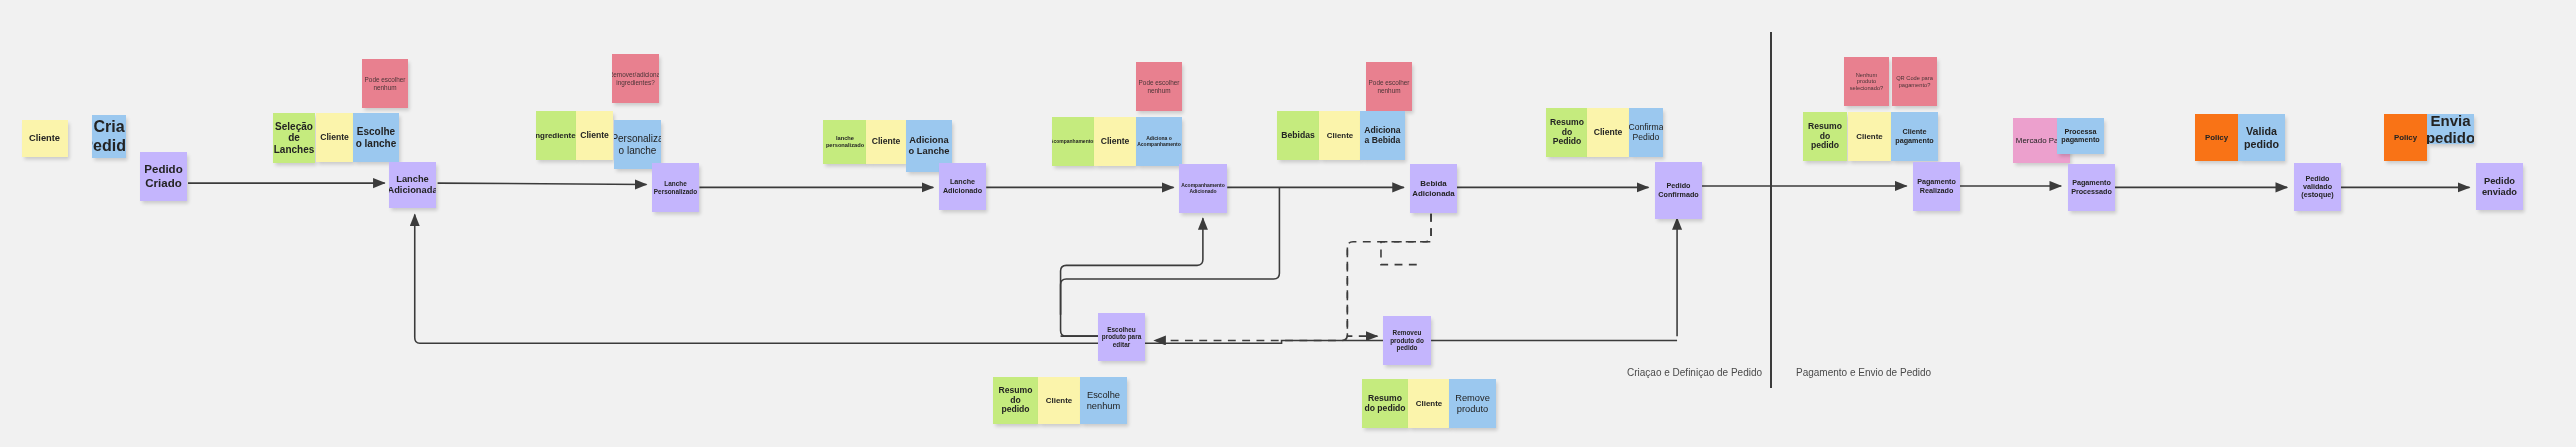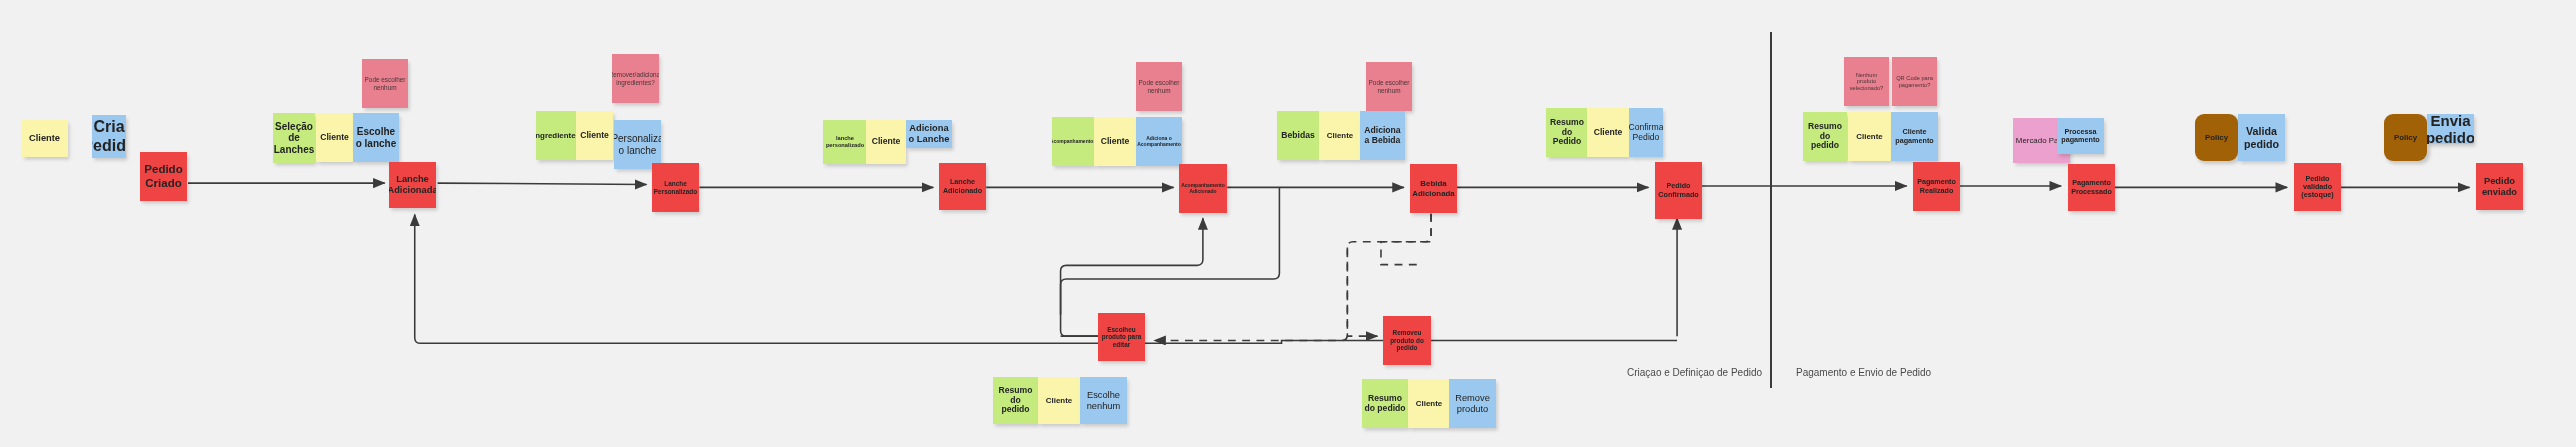"Adiciona o Lanche" div.note { height: 28px -> 52px }
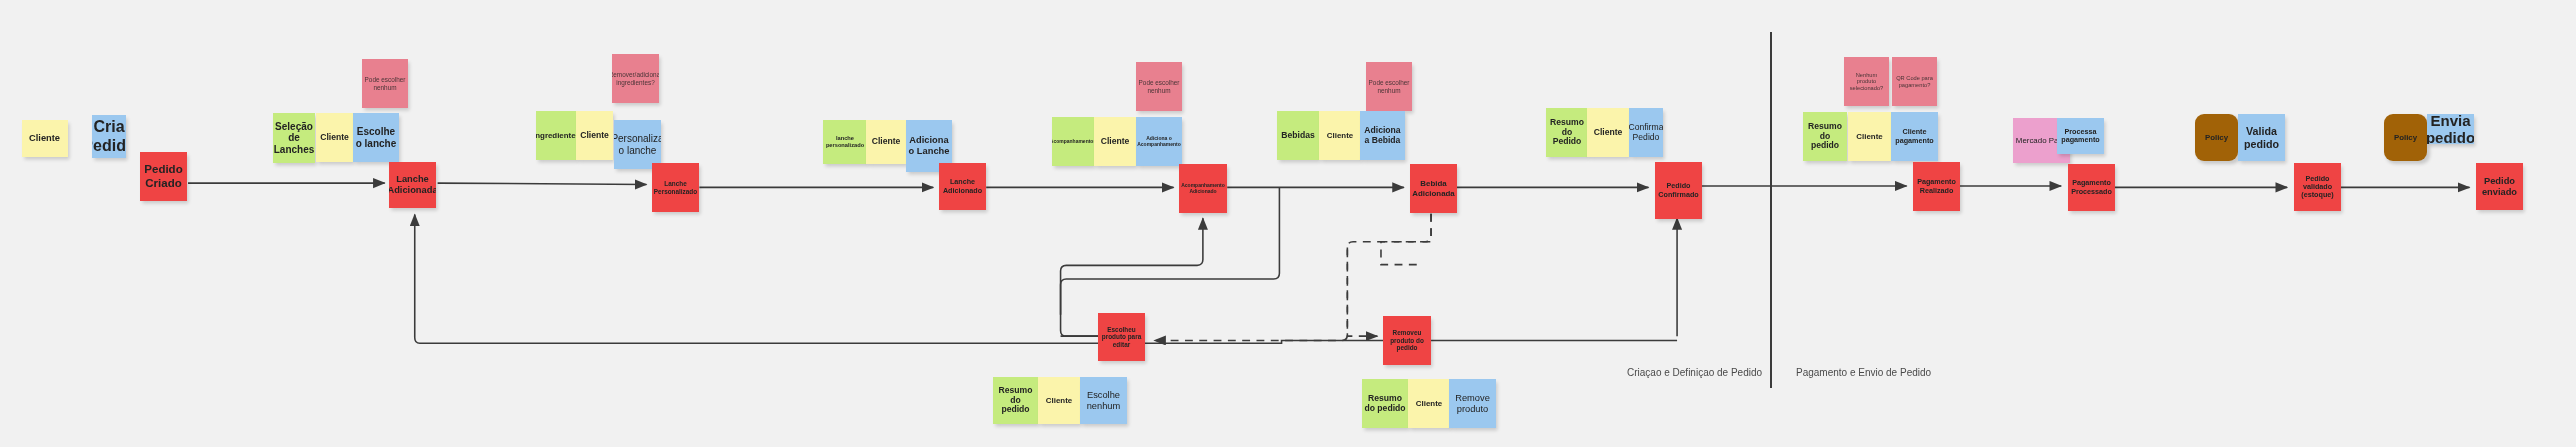"Policy" .n-purple { background: #a16207 -> #f97316; border-radius: 9px -> none }
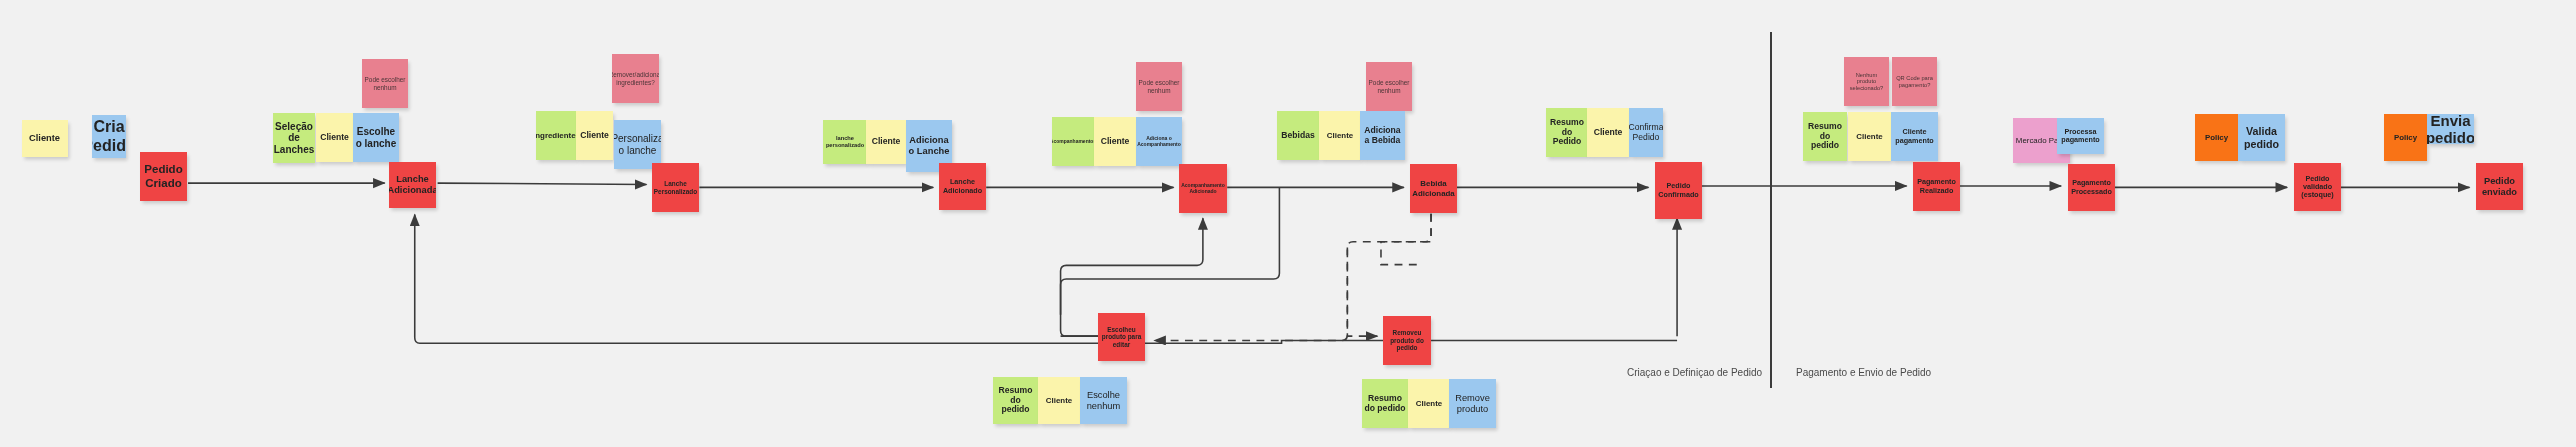"Pedido Criado" .n-orange { background: #ef4444 -> #c4b5fd }
